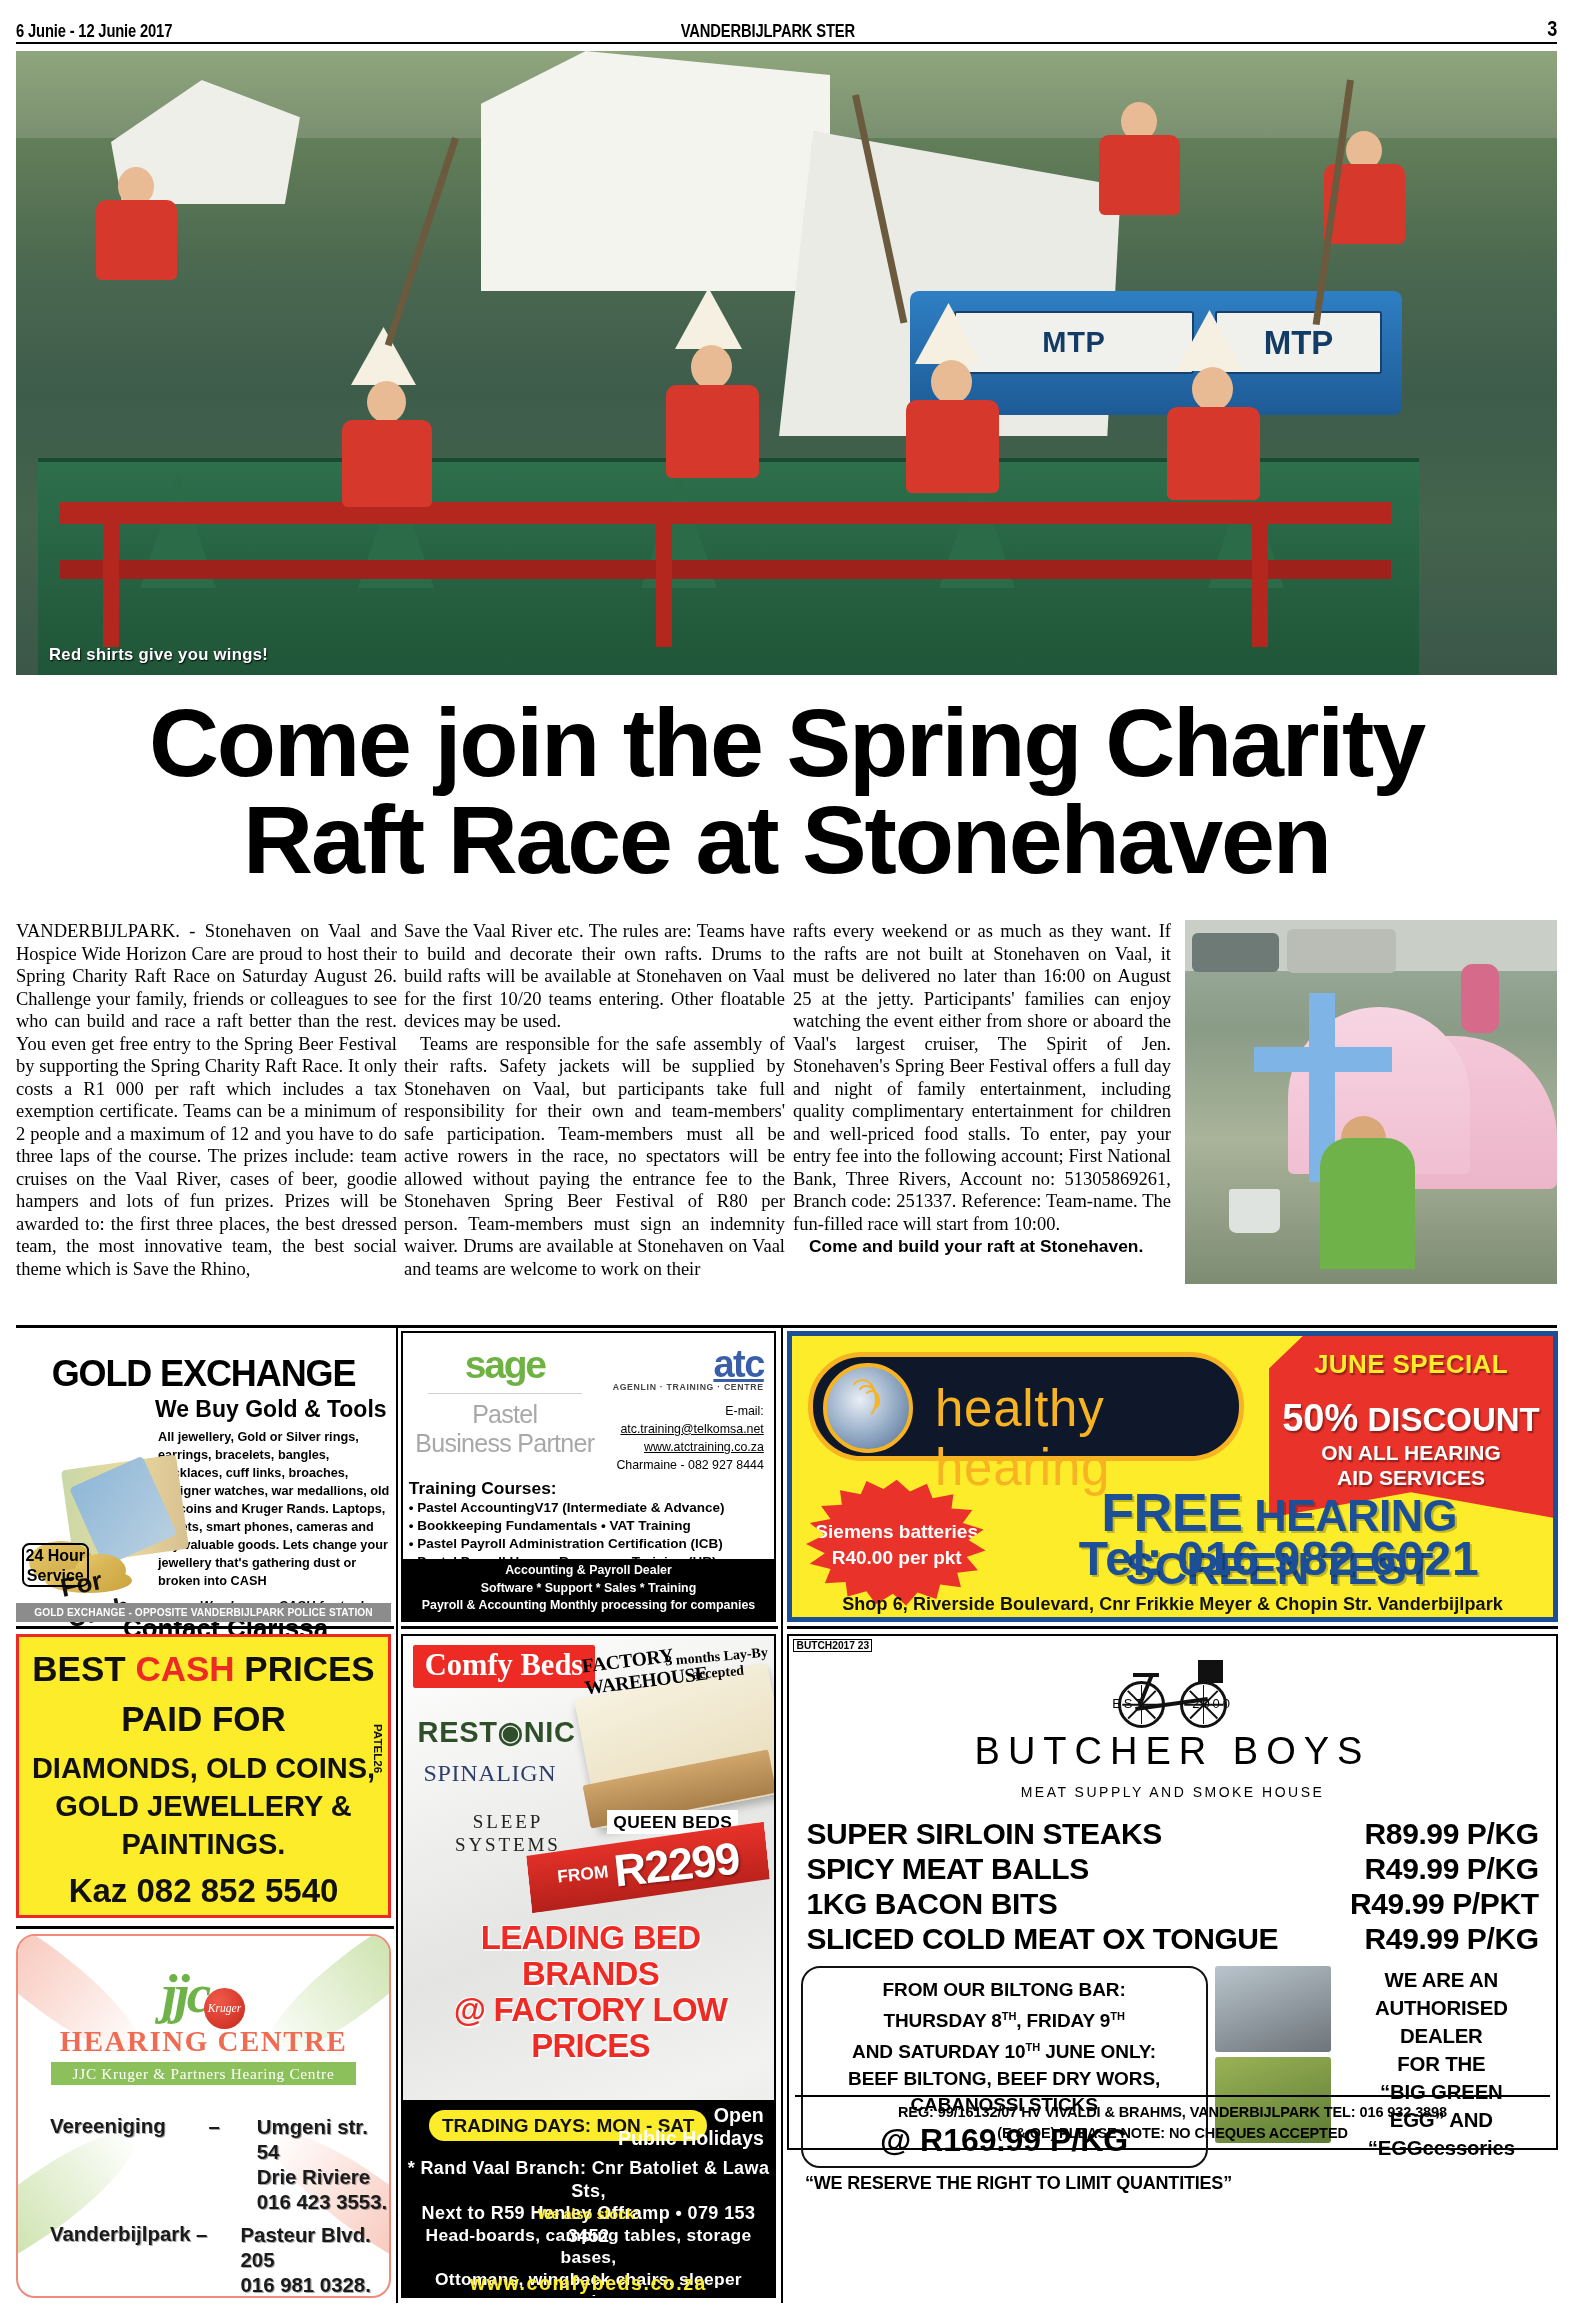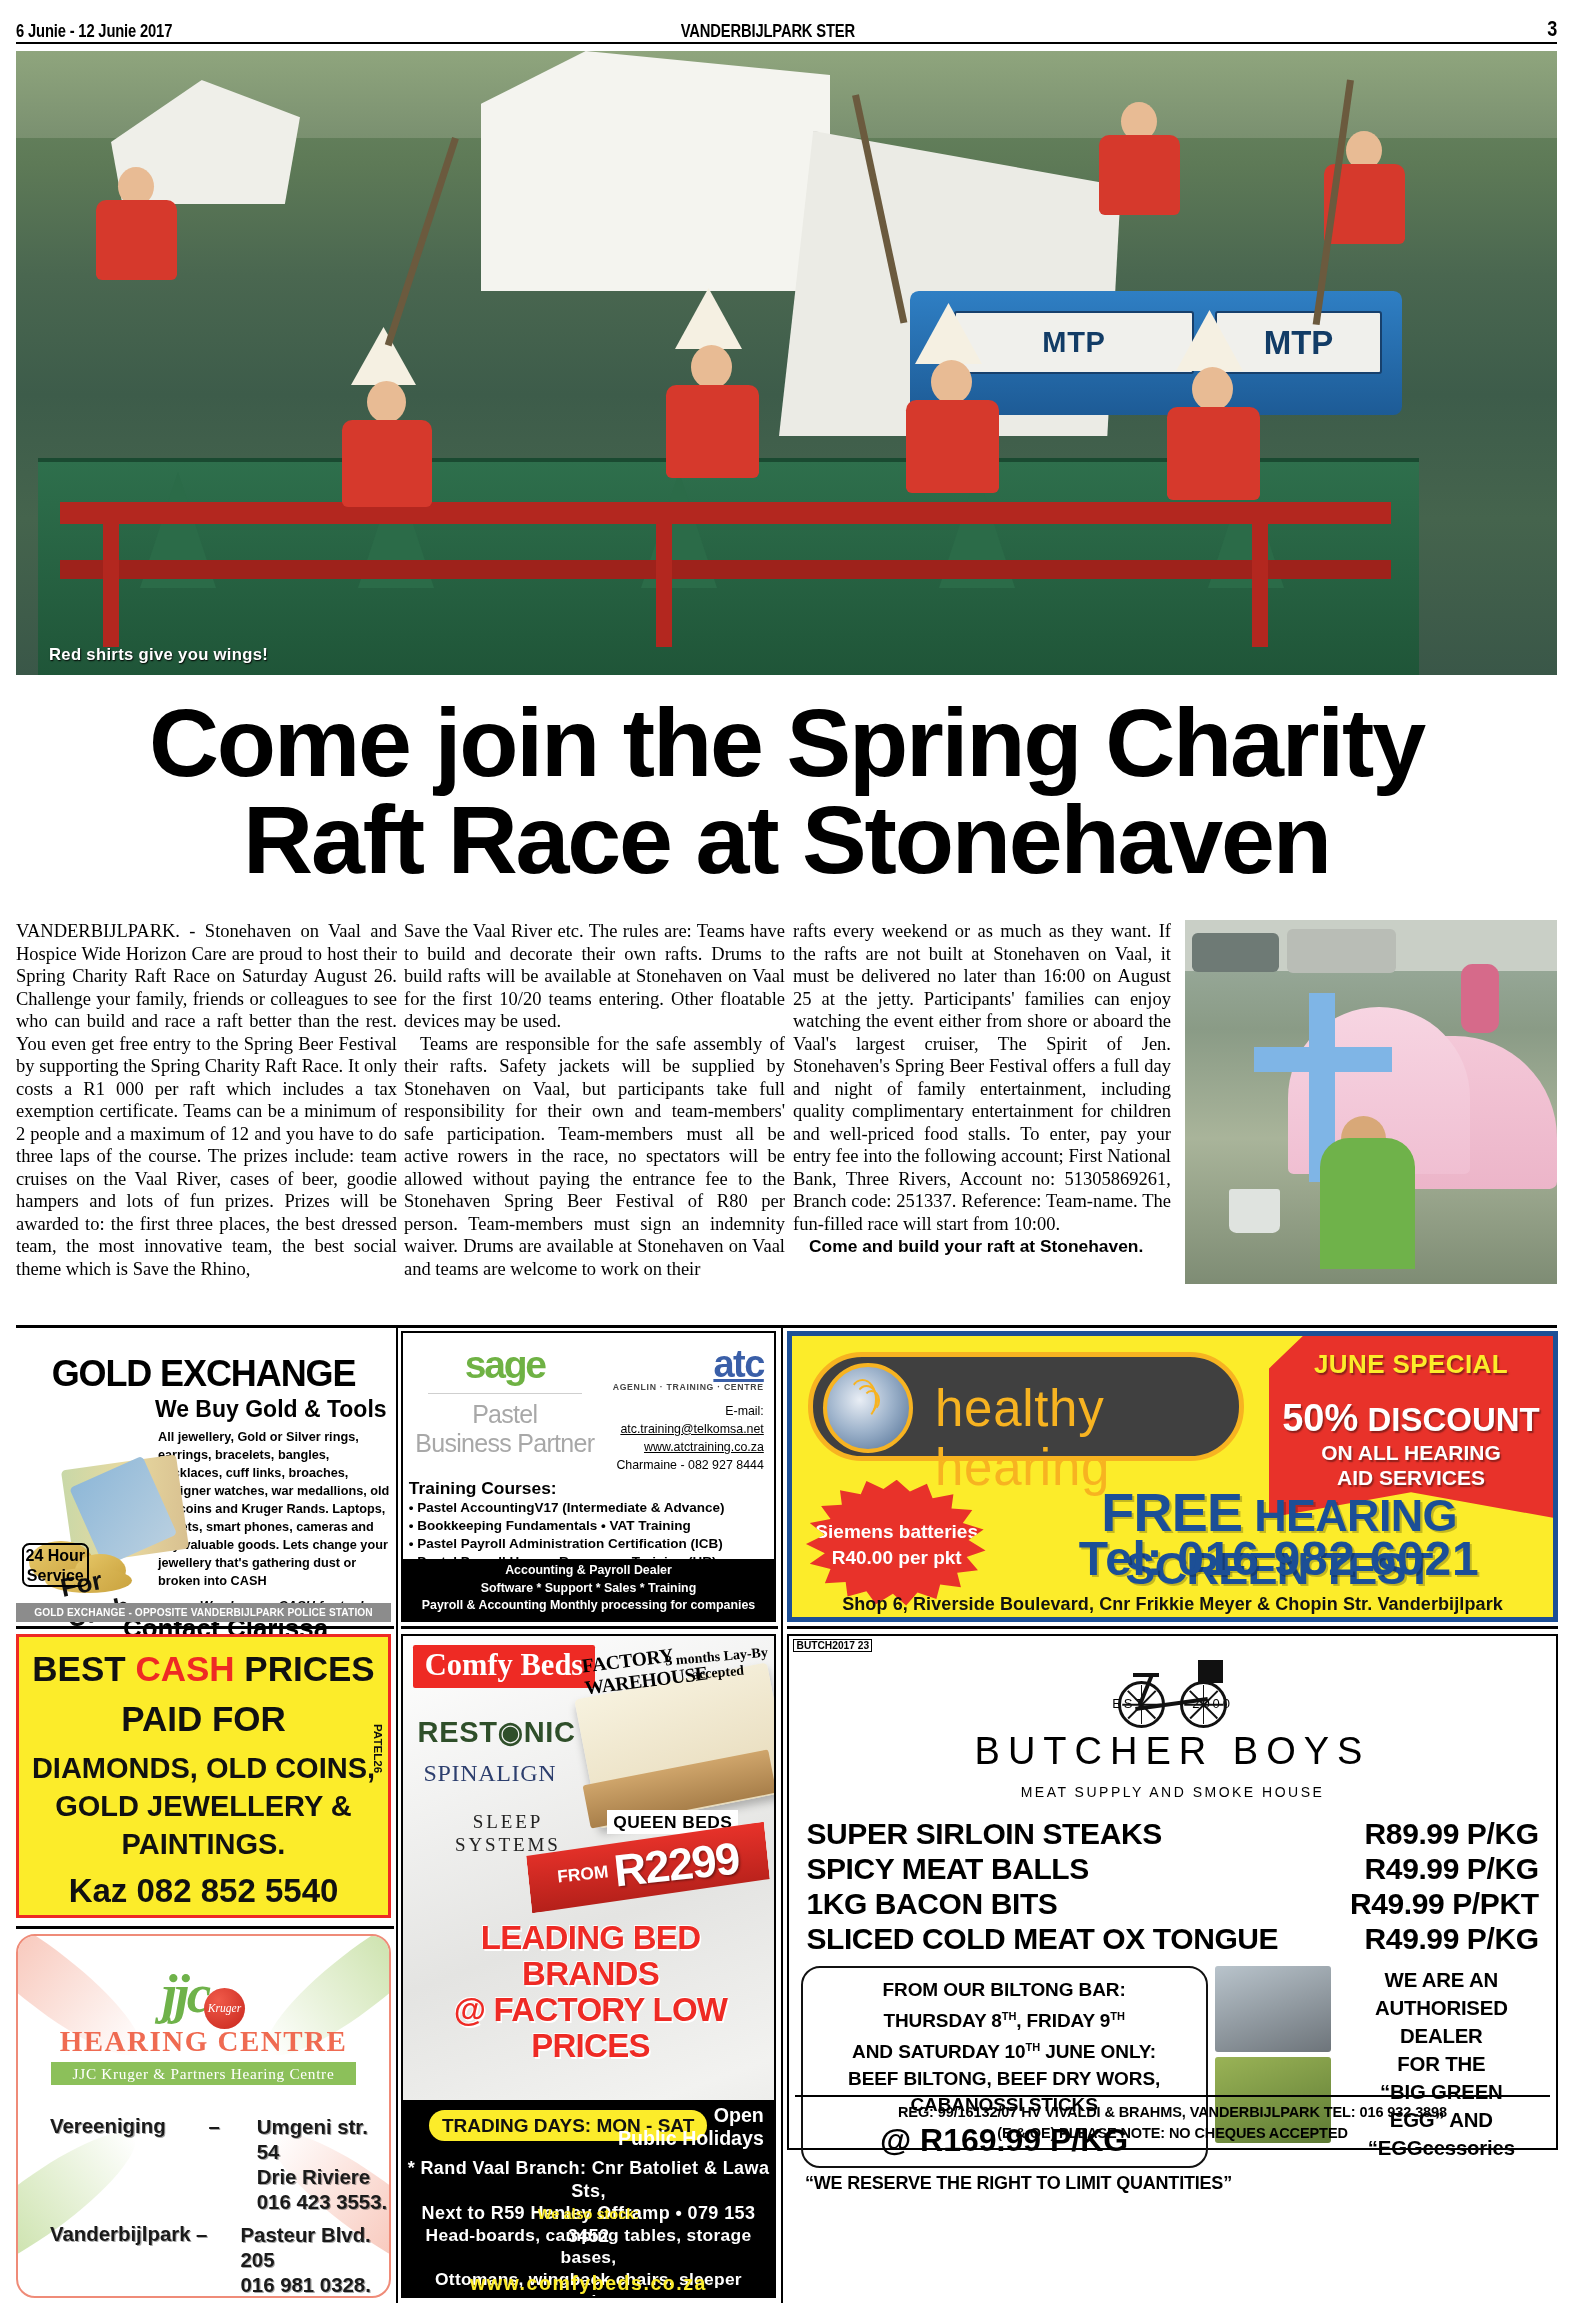"healthy hearing" .hh-logo { background: #404040 -> #0f172a }
